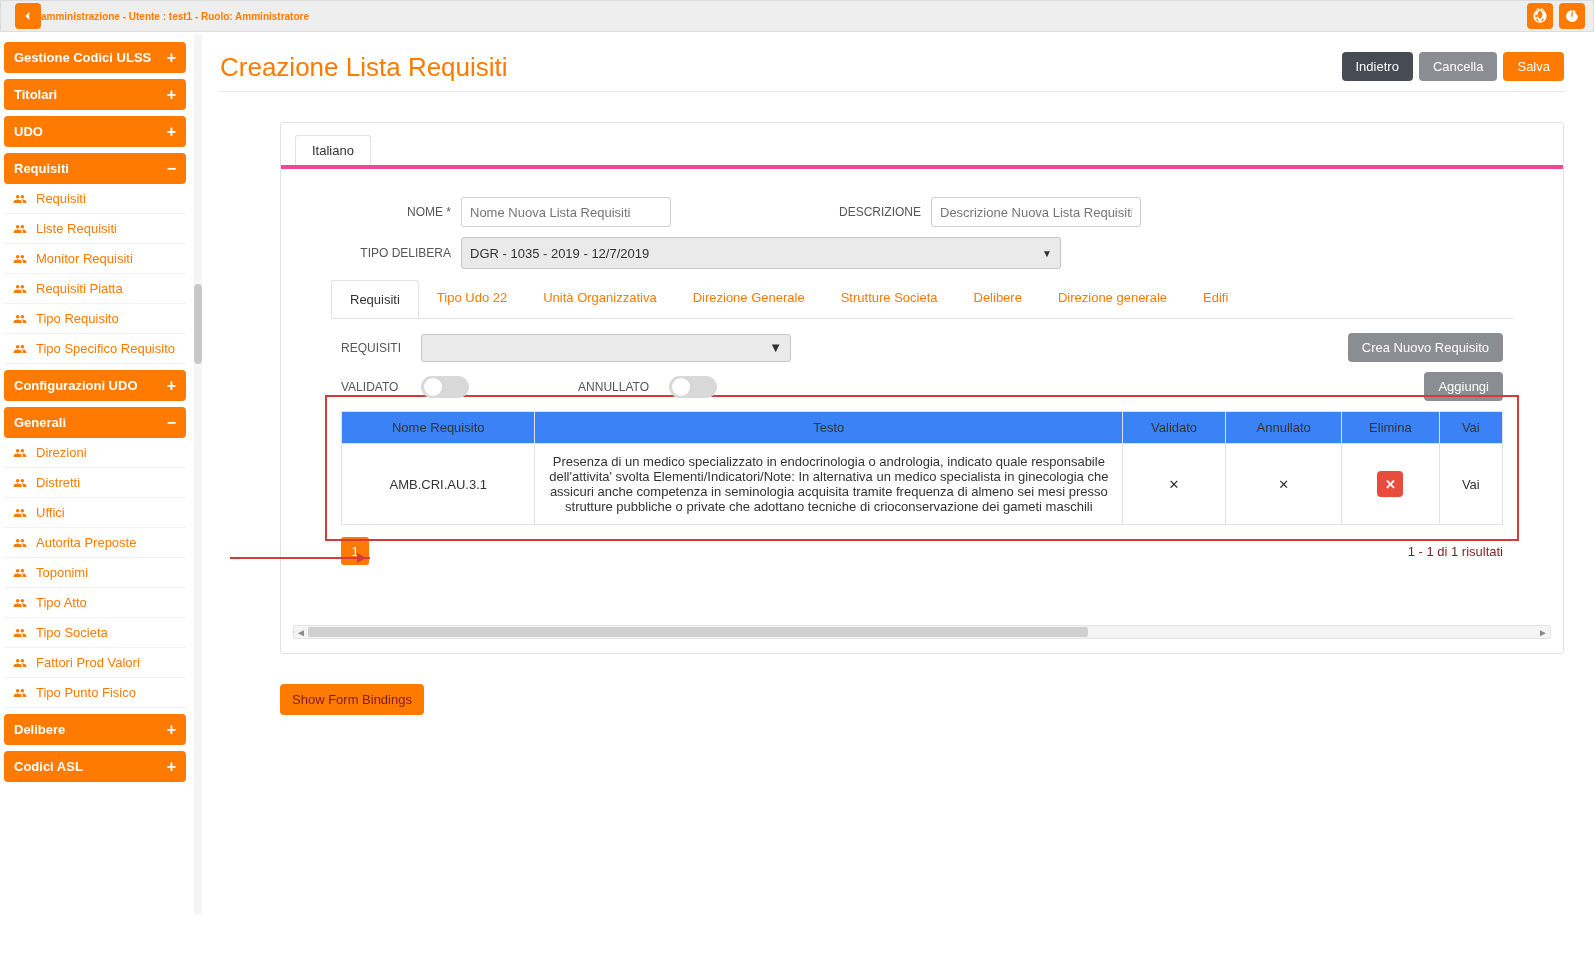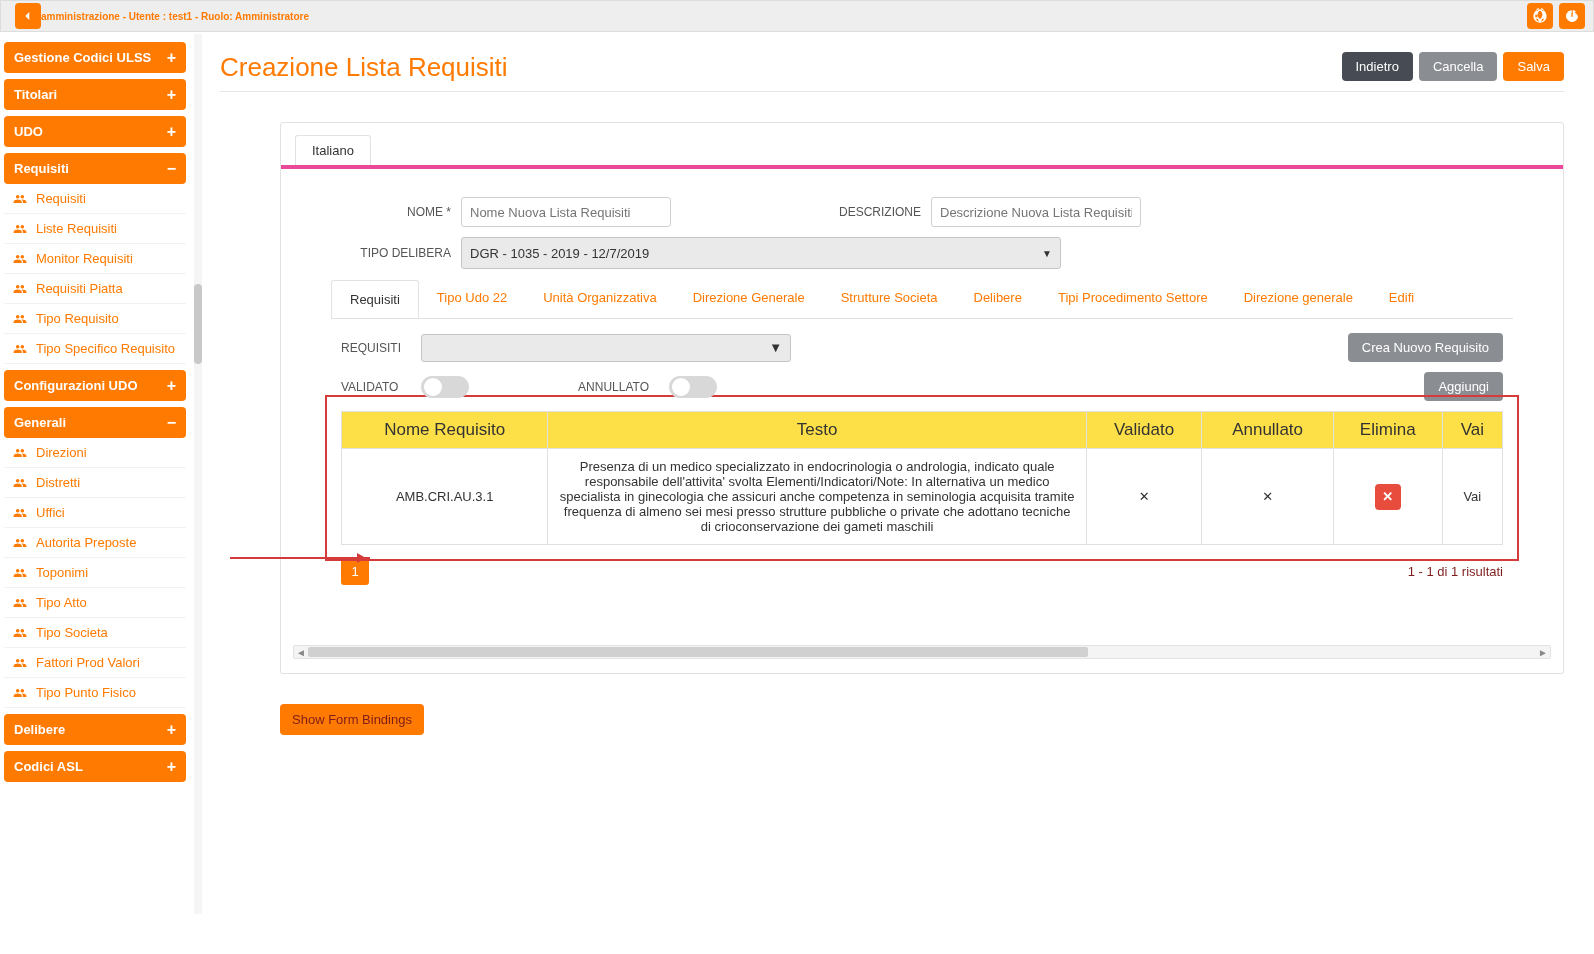"Tipi Procedimento Settore" div.itab { html: <div>Tipi Procedimento Settore</div> -> none }
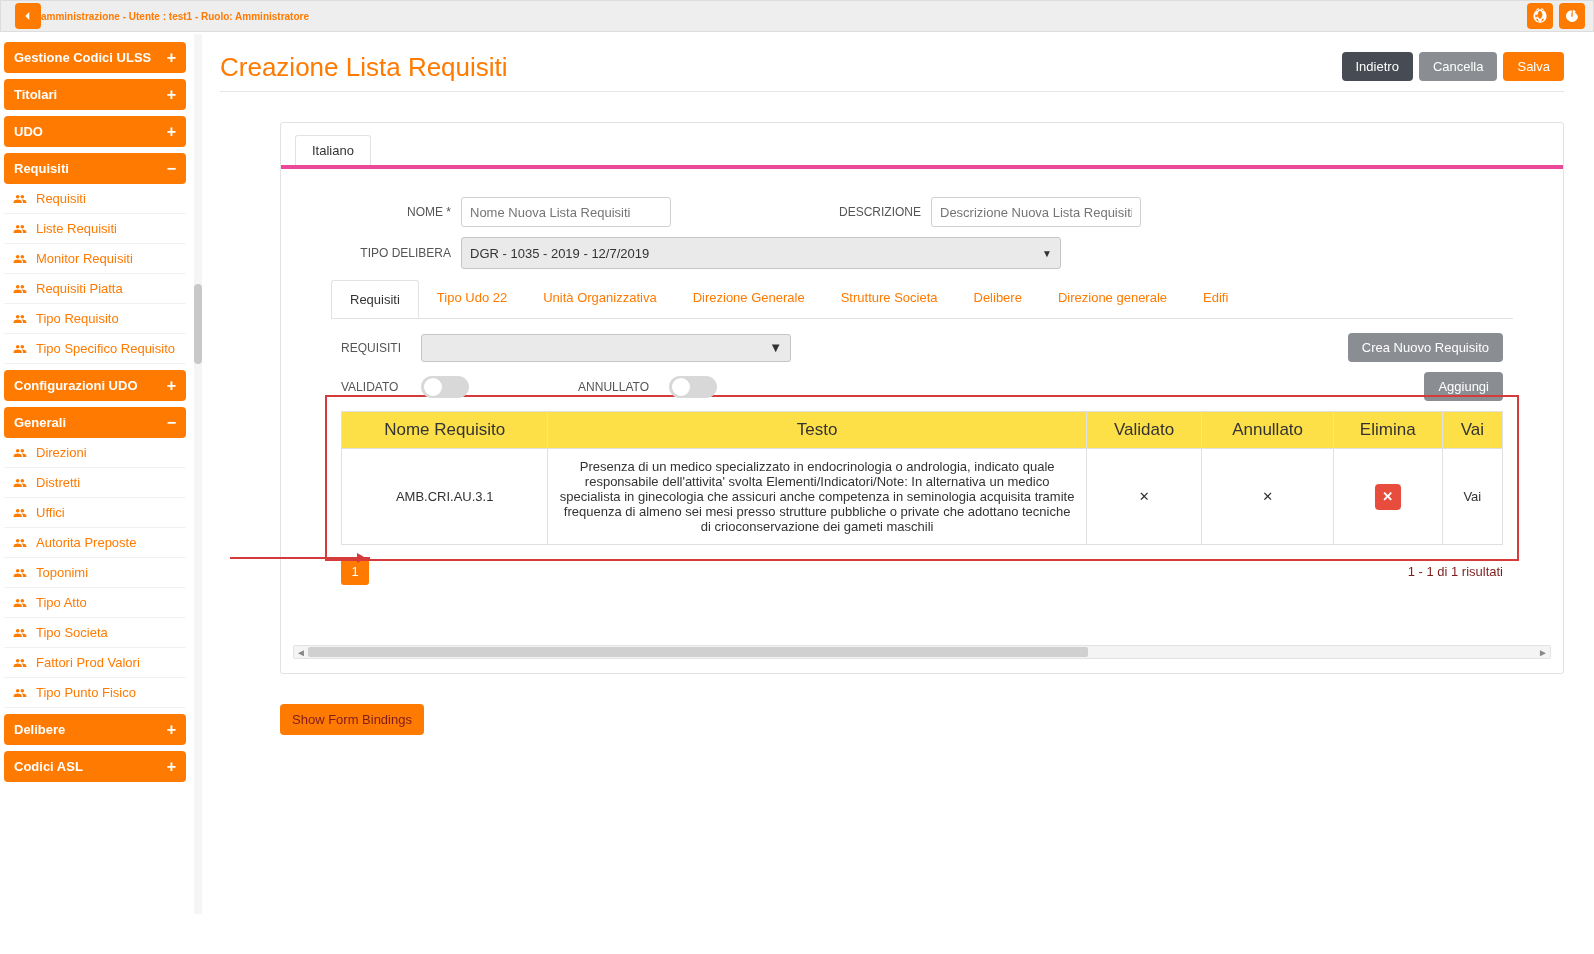"Nome Requisito" .tbl th { background: #fde047 -> #3b82f6; font-size: 17px -> 13px }
